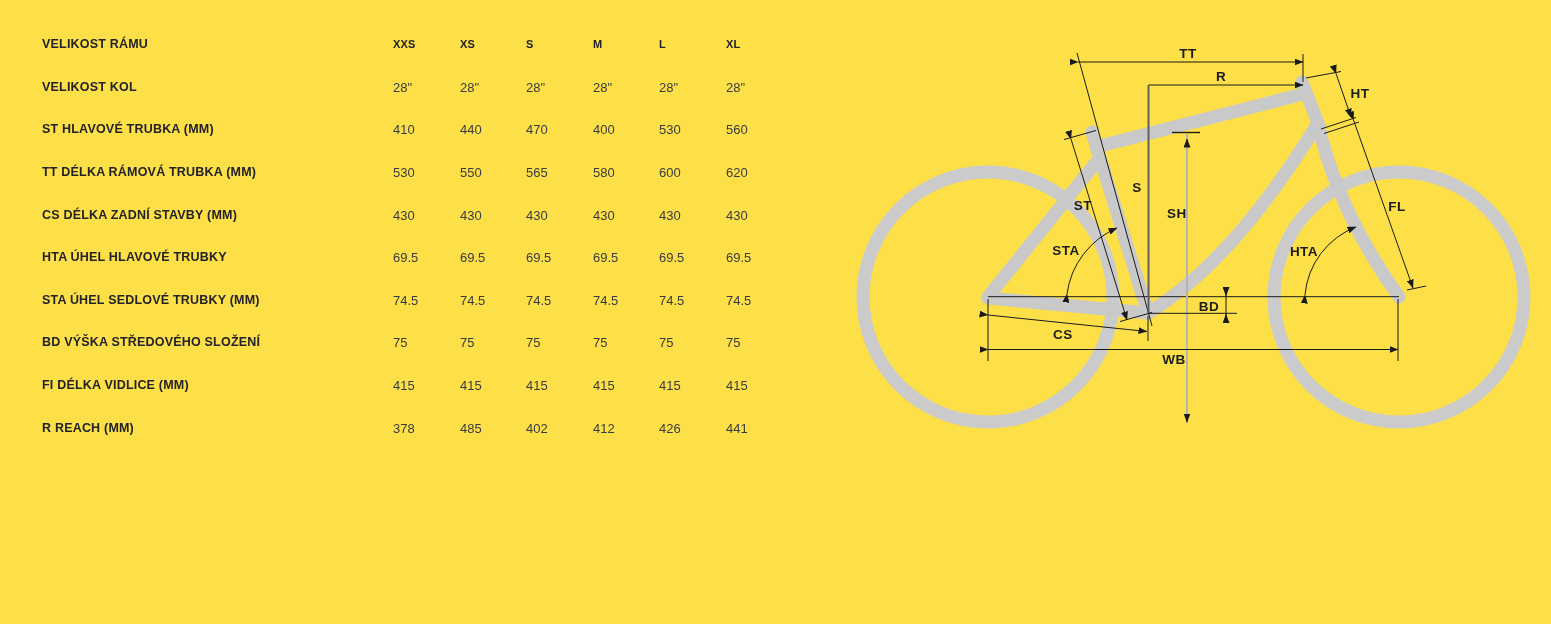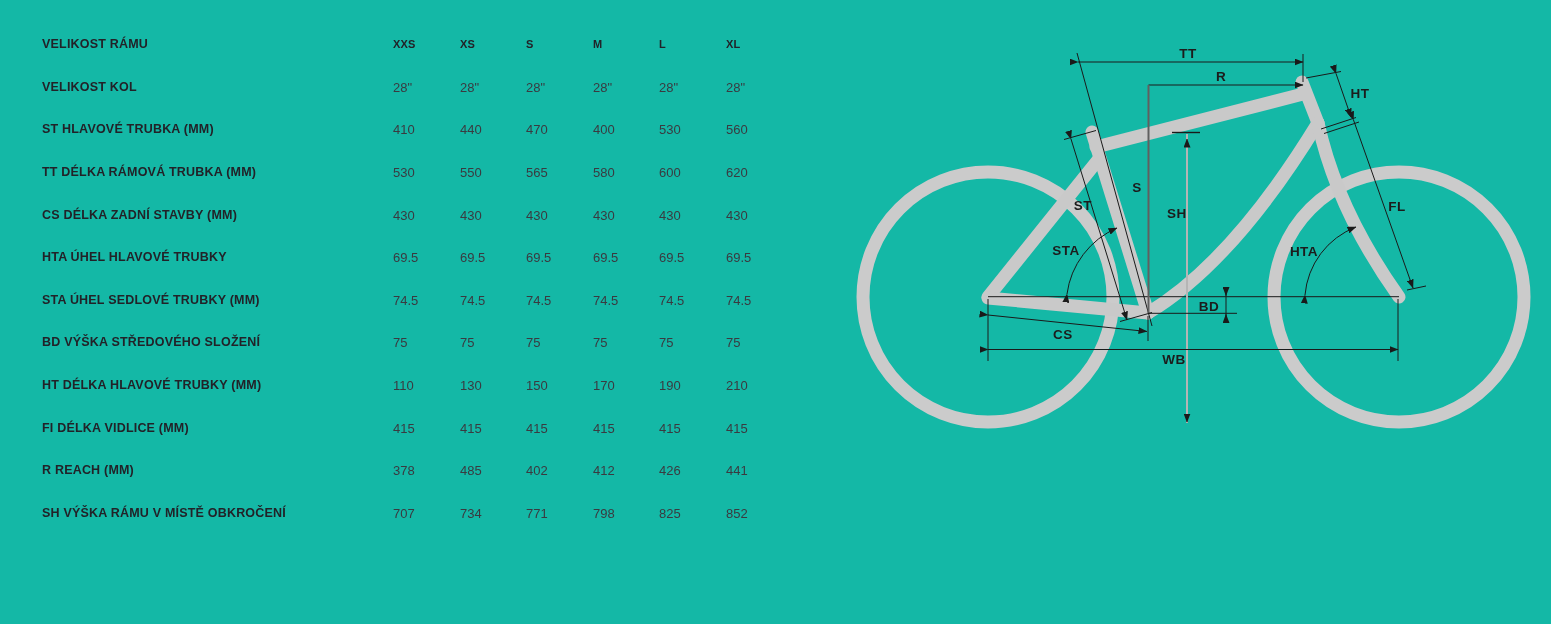"VELIKOST RÁMU" #page { background: #14b8a6 -> #fde047 }
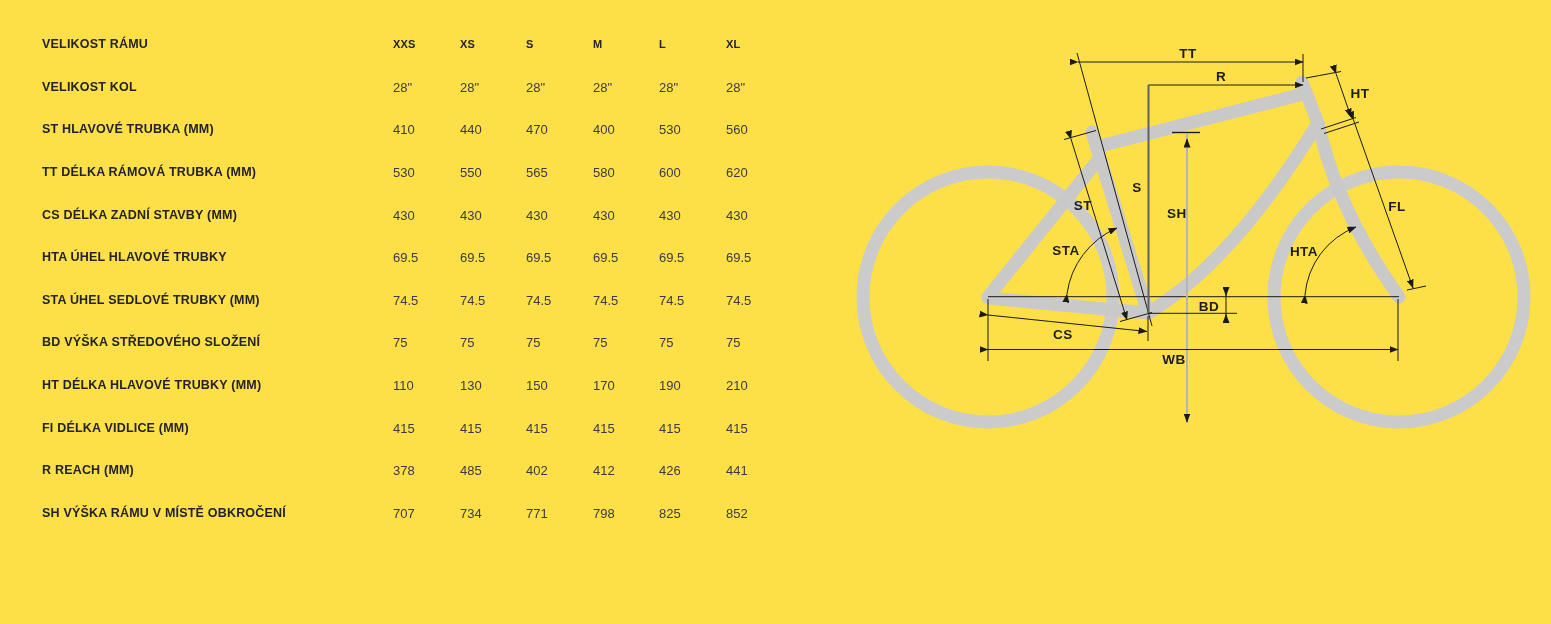"HT DÉLKA HLAVOVÉ TRUBKY (MM)" div.trow { html: <div> <span>HT DÉLKA HLAVOVÉ TRUBKY (MM)</span> <span>110</span> <span>130</span> <span>150</span> <span>170</span> <span>190</span> <span>210</span> </div> -> none }
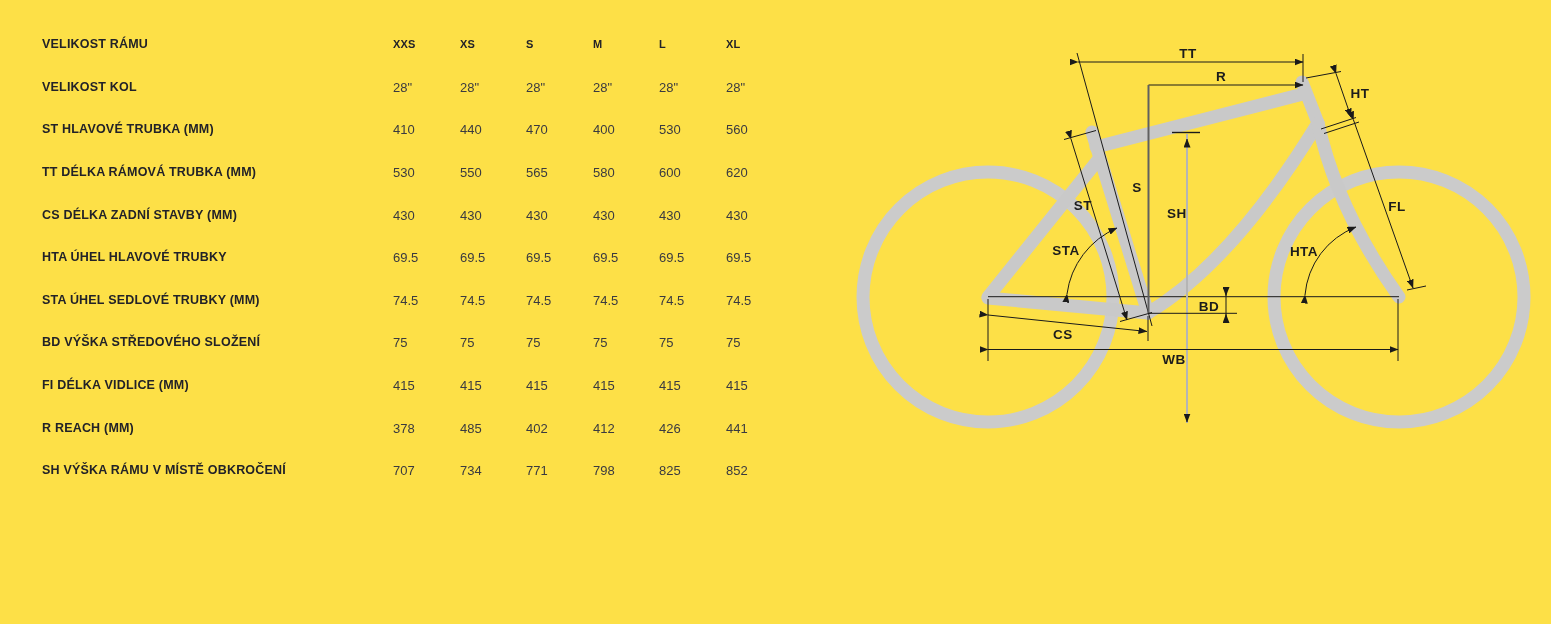"SH VÝŠKA RÁMU V MÍSTĚ" div.trow { html: <div> <span>SH VÝŠKA RÁMU V MÍSTĚ OBKROČENÍ</span> <span>707</span> <span>734</span> <span>771</span> <span>798</span> <span>825</span> <span>852</span> </div> -> none }
